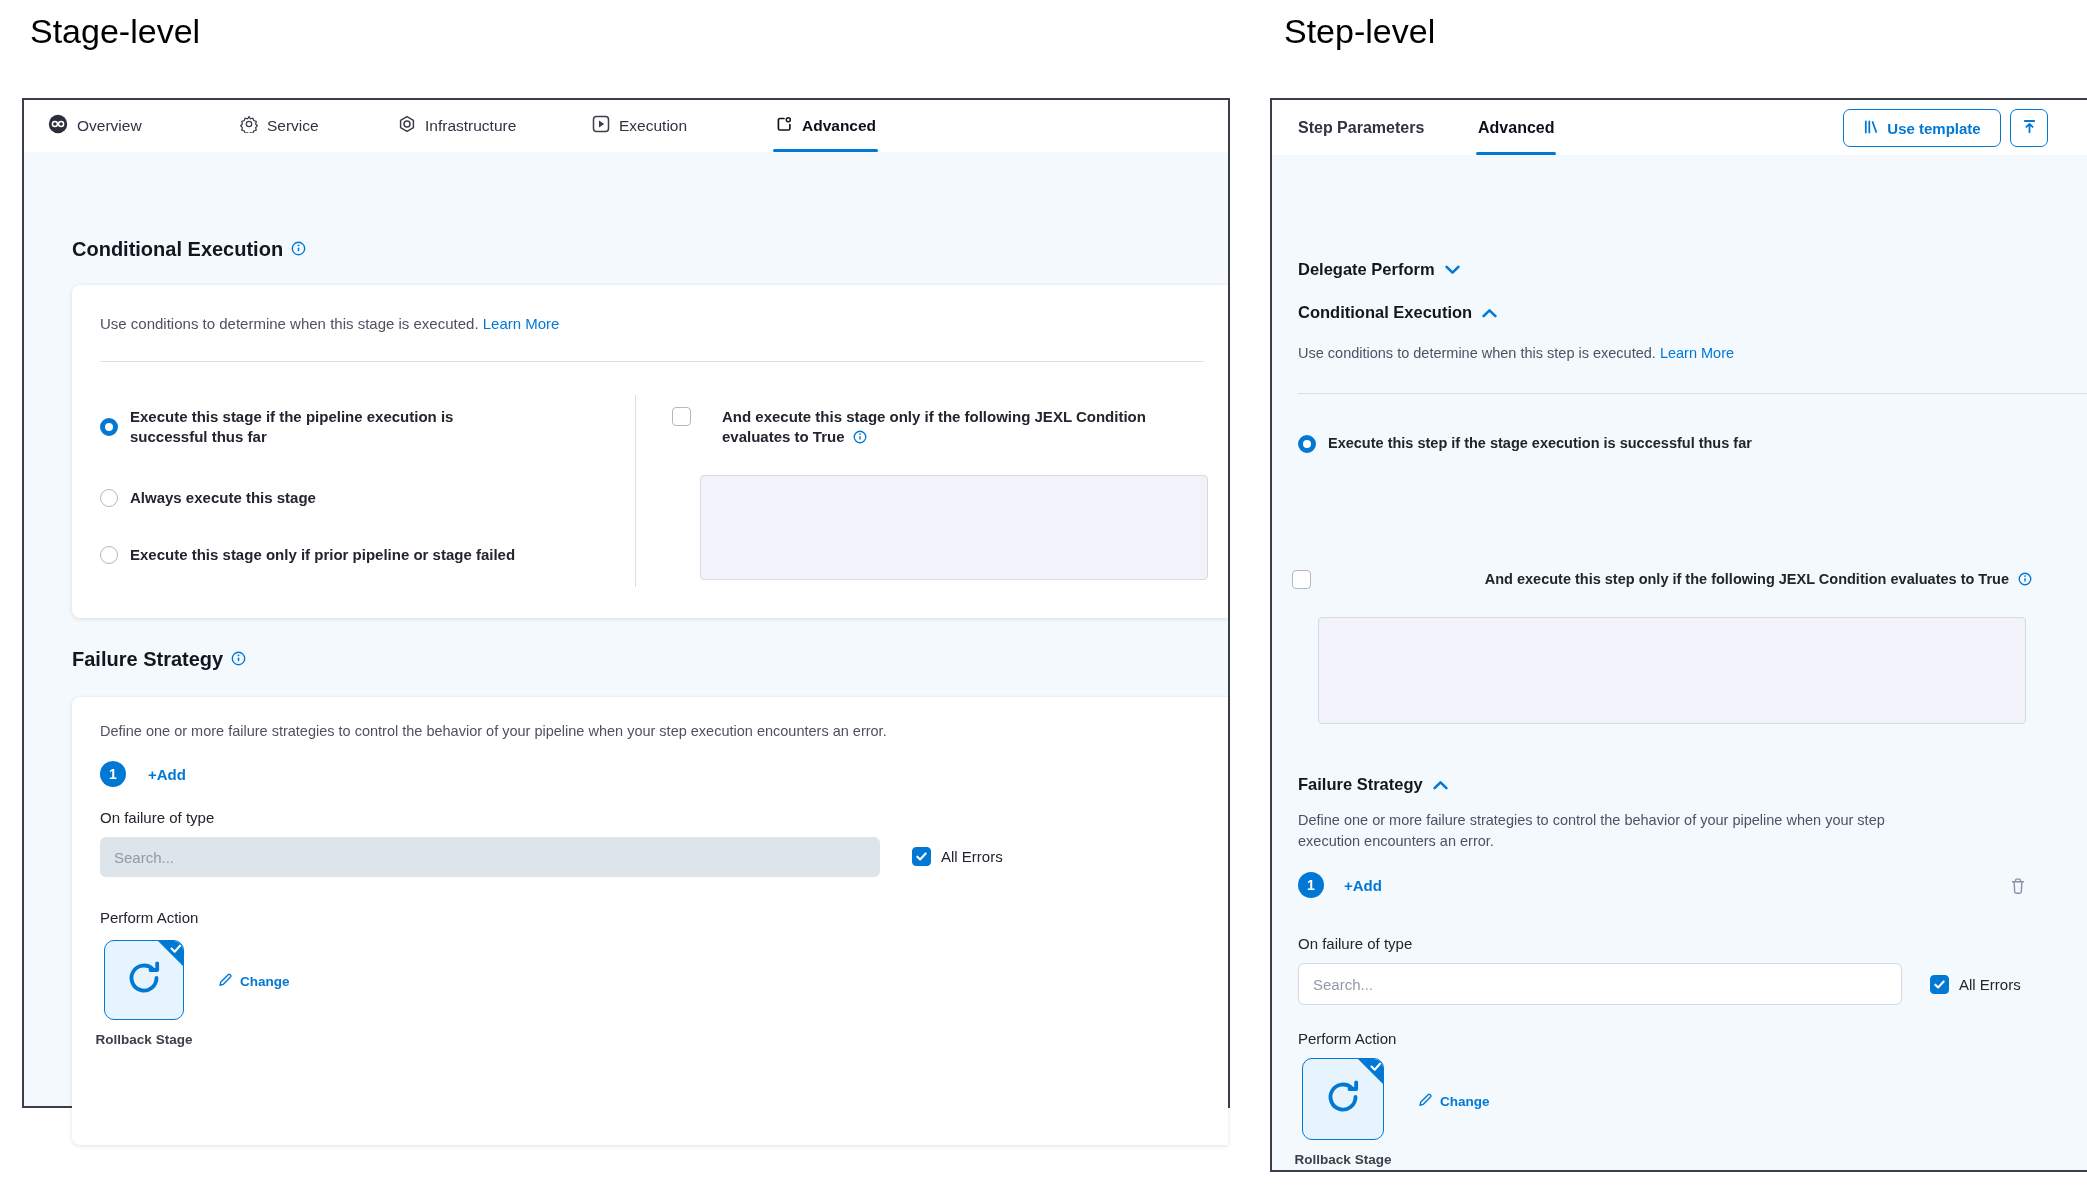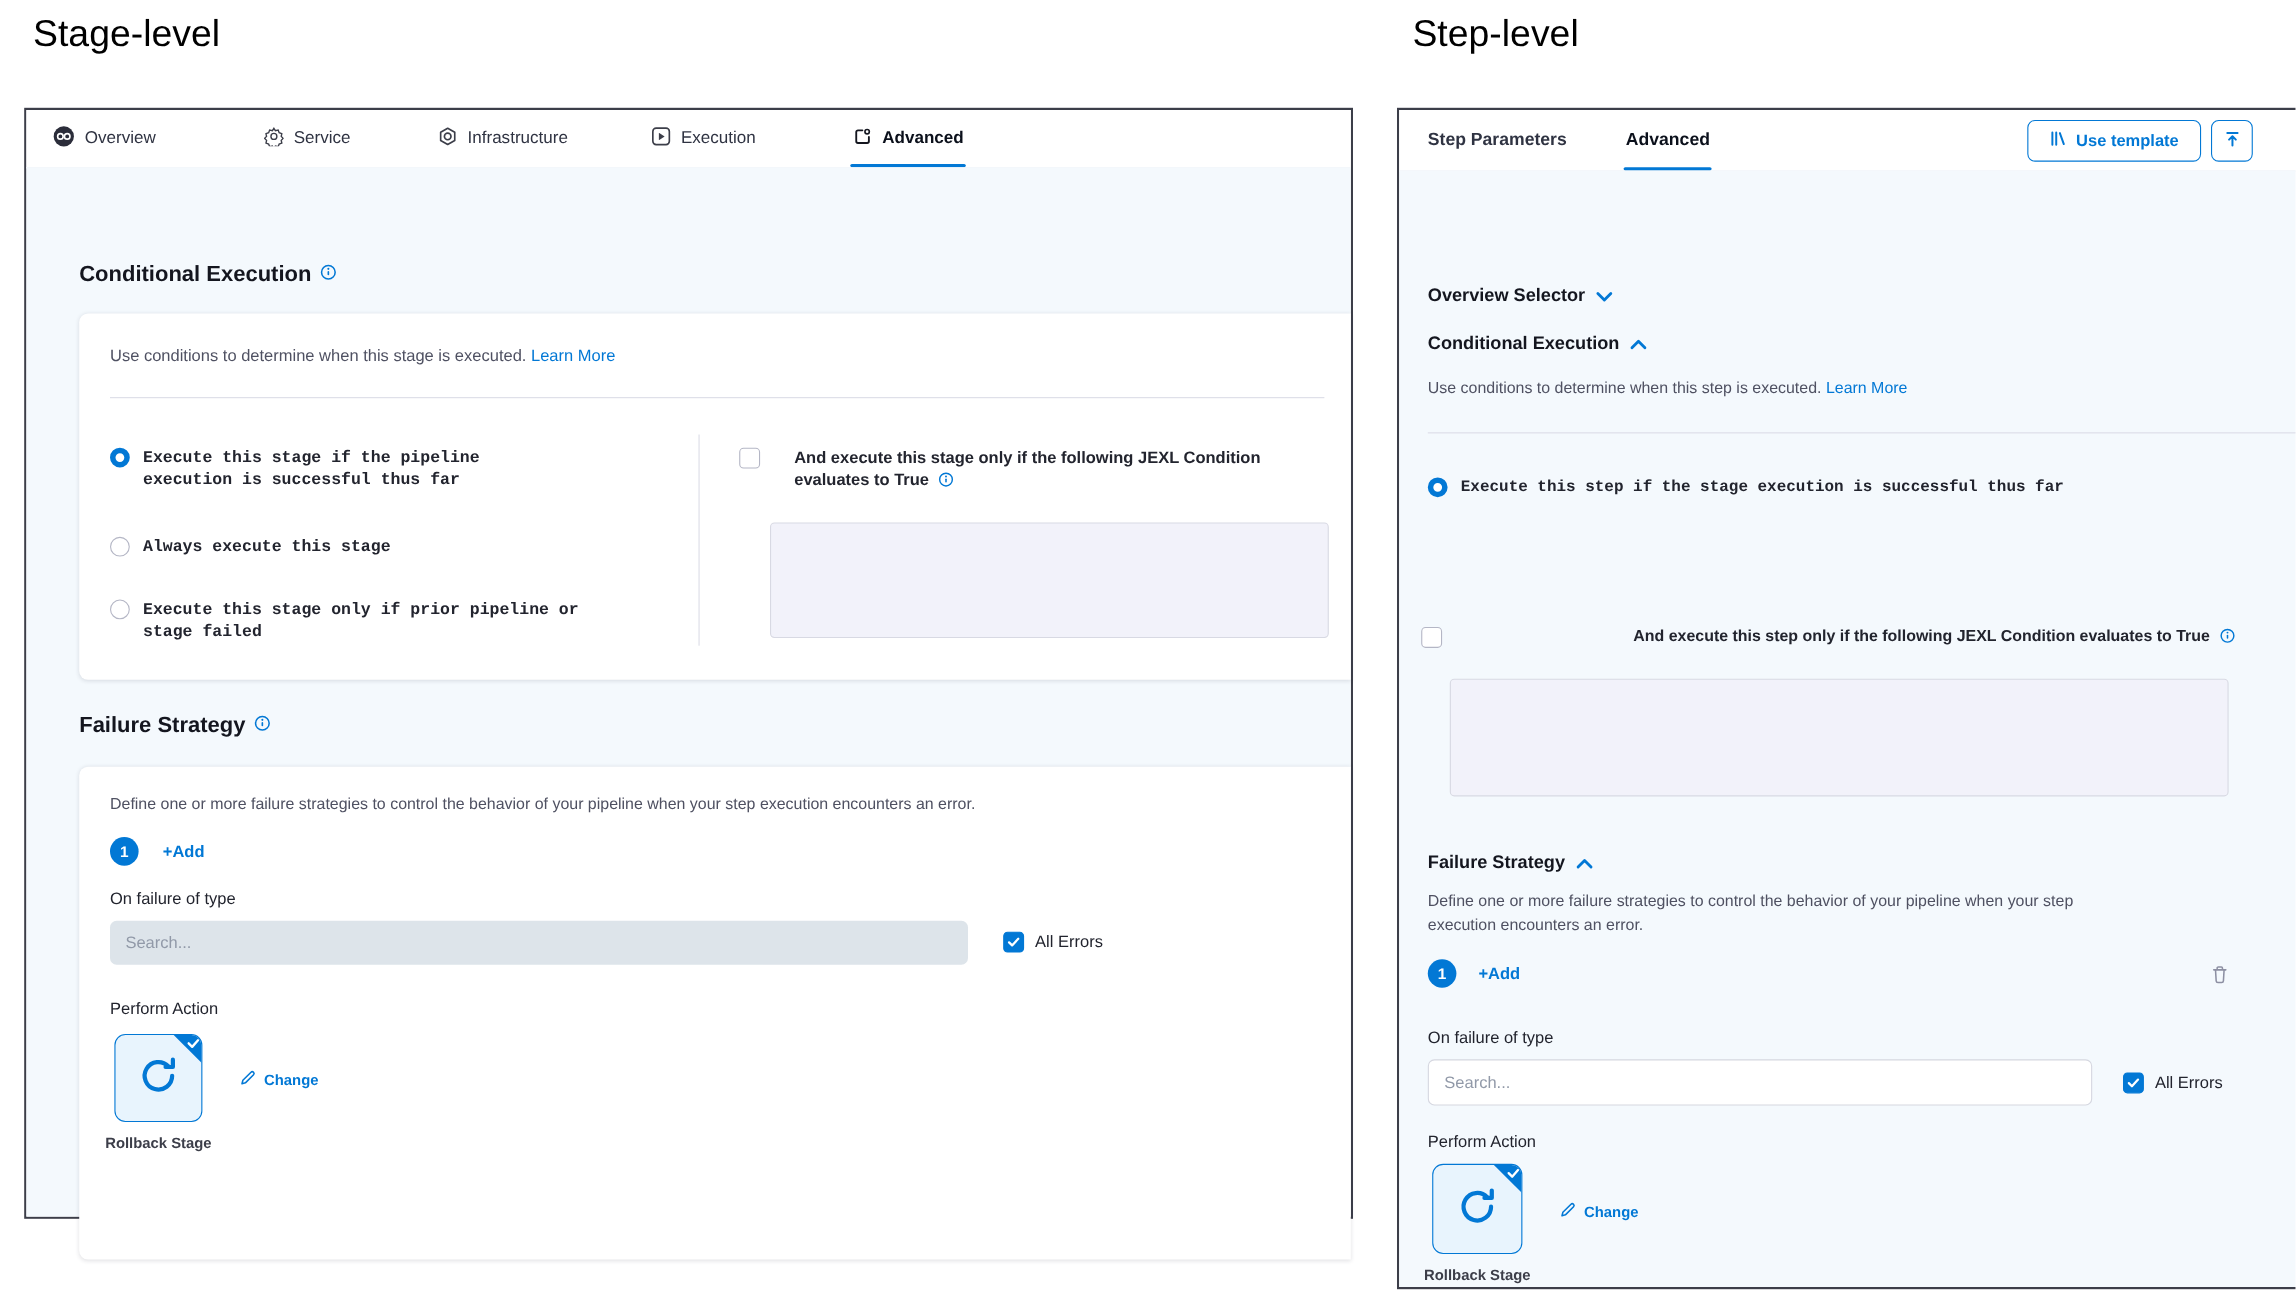"Overview Selector" span { text: Overview Selector -> Delegate Perform }
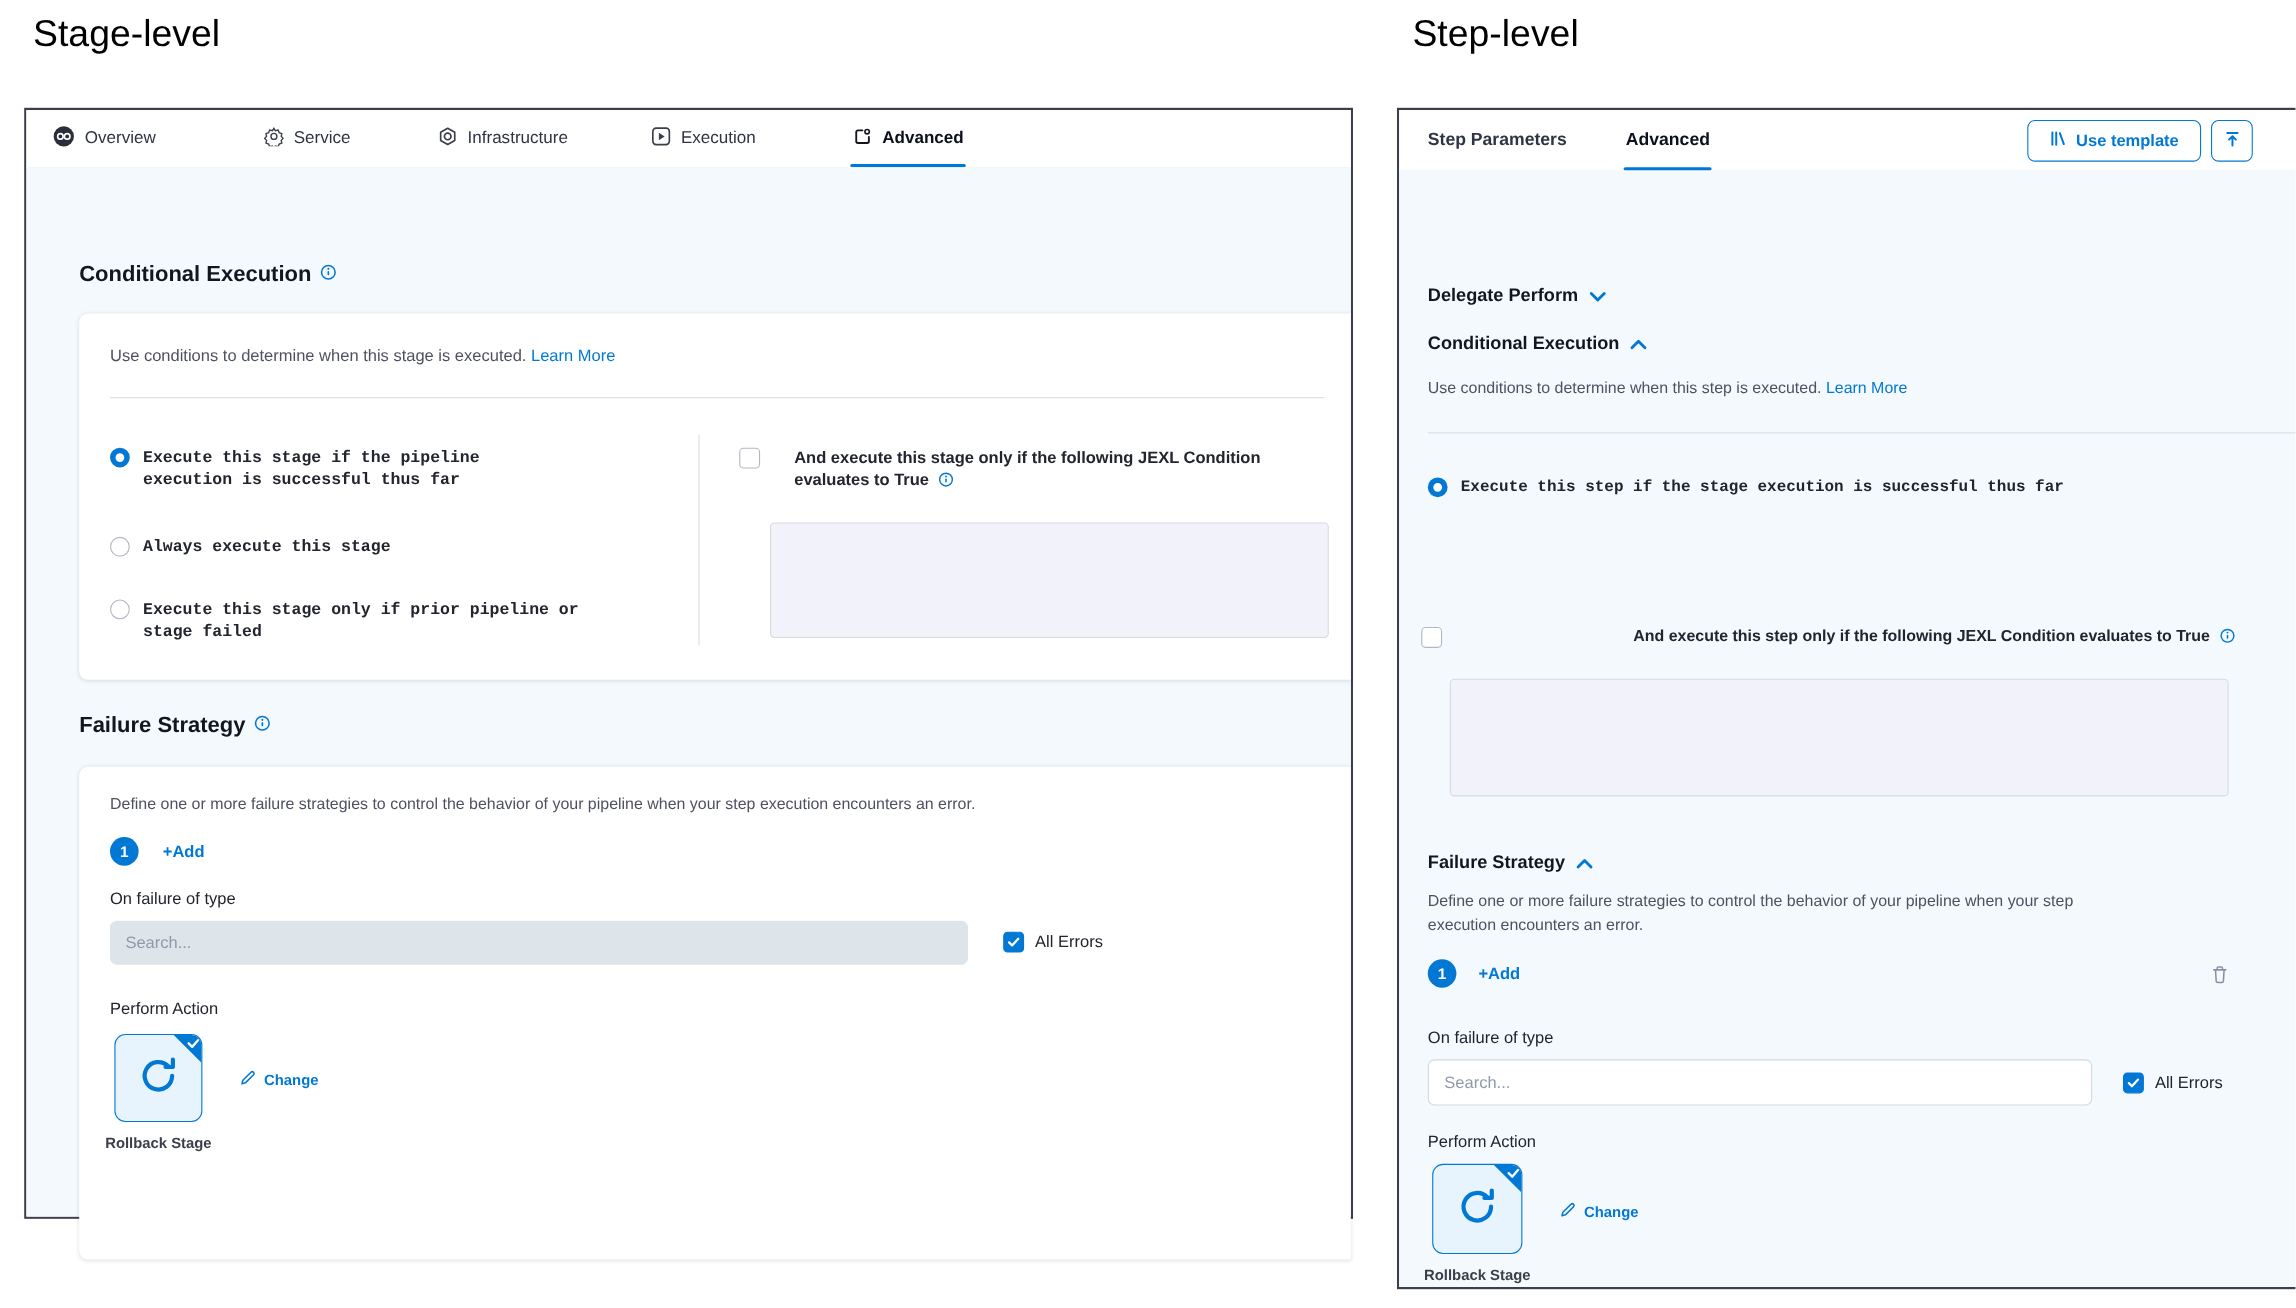"Execute this stage if the" .radio-row { align-items: flex-start -> center; font-family: Liberation Mono, monospace -> none }
